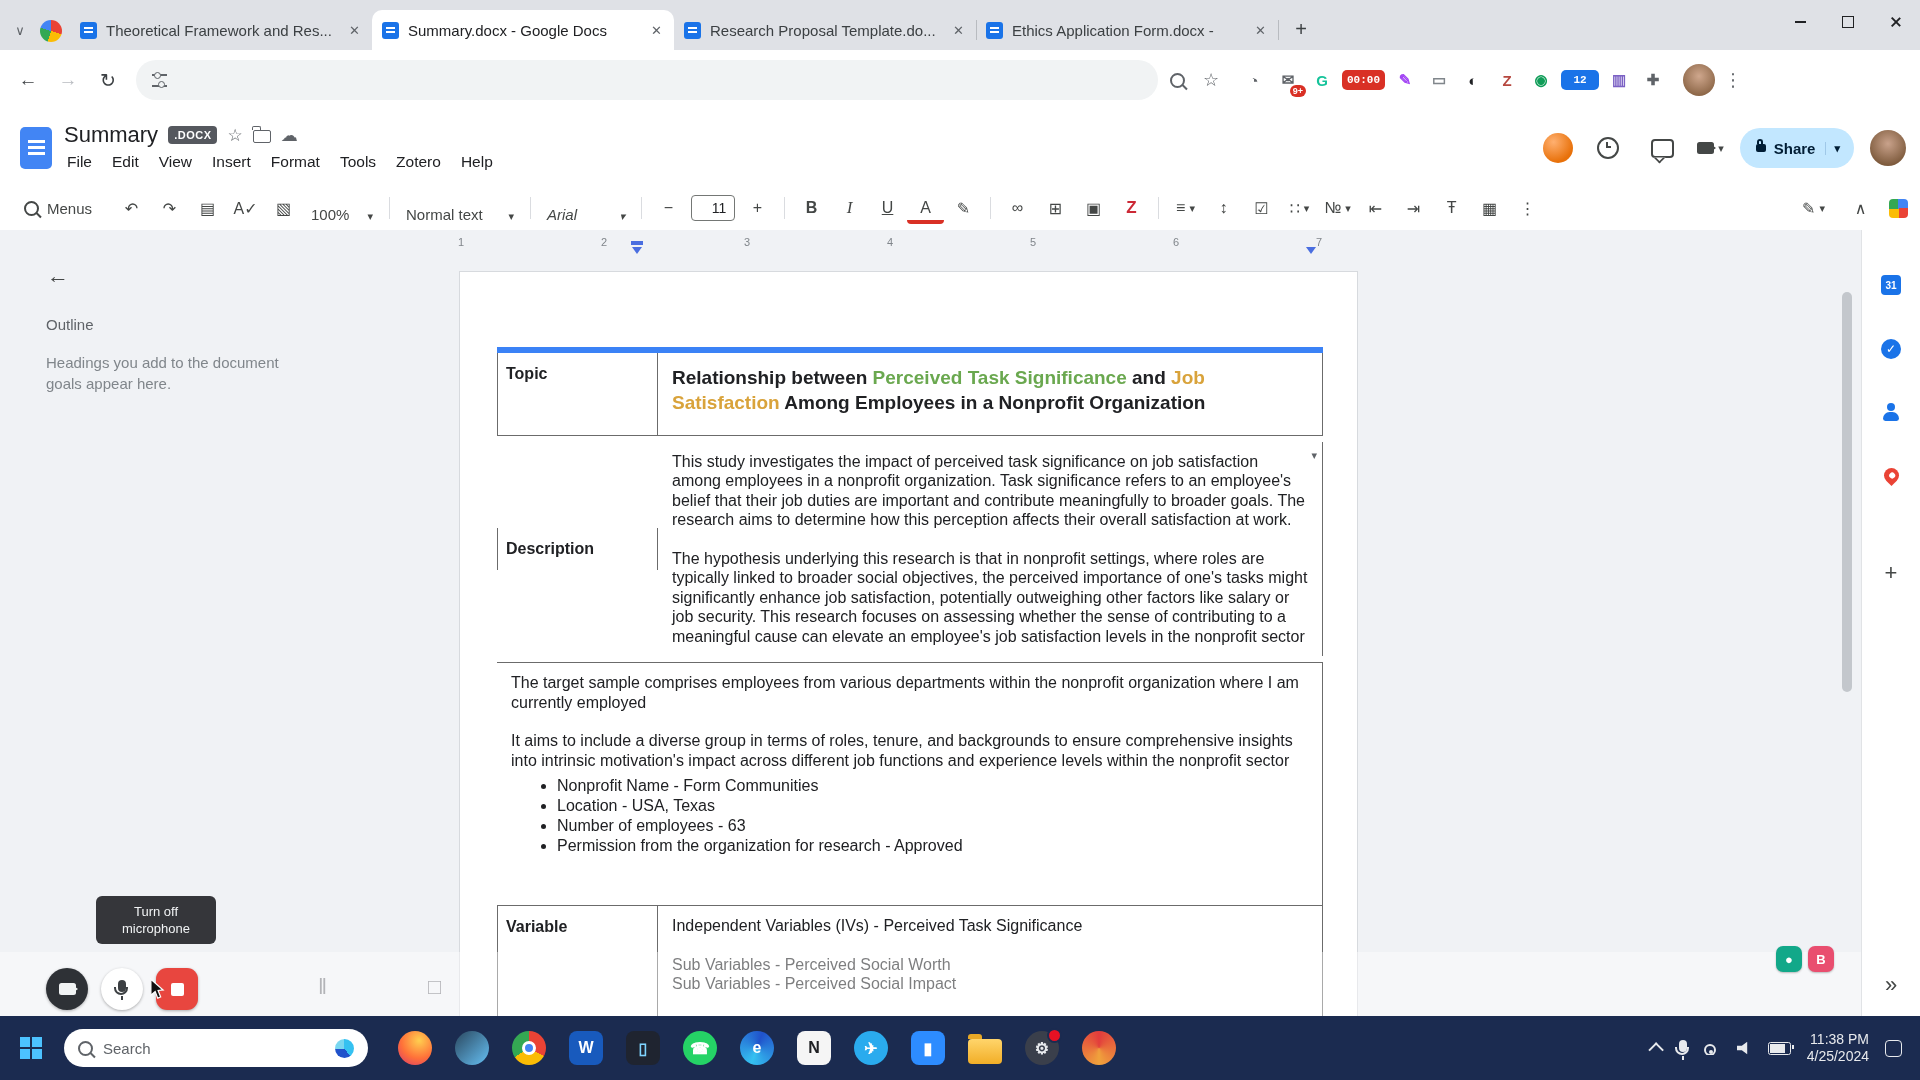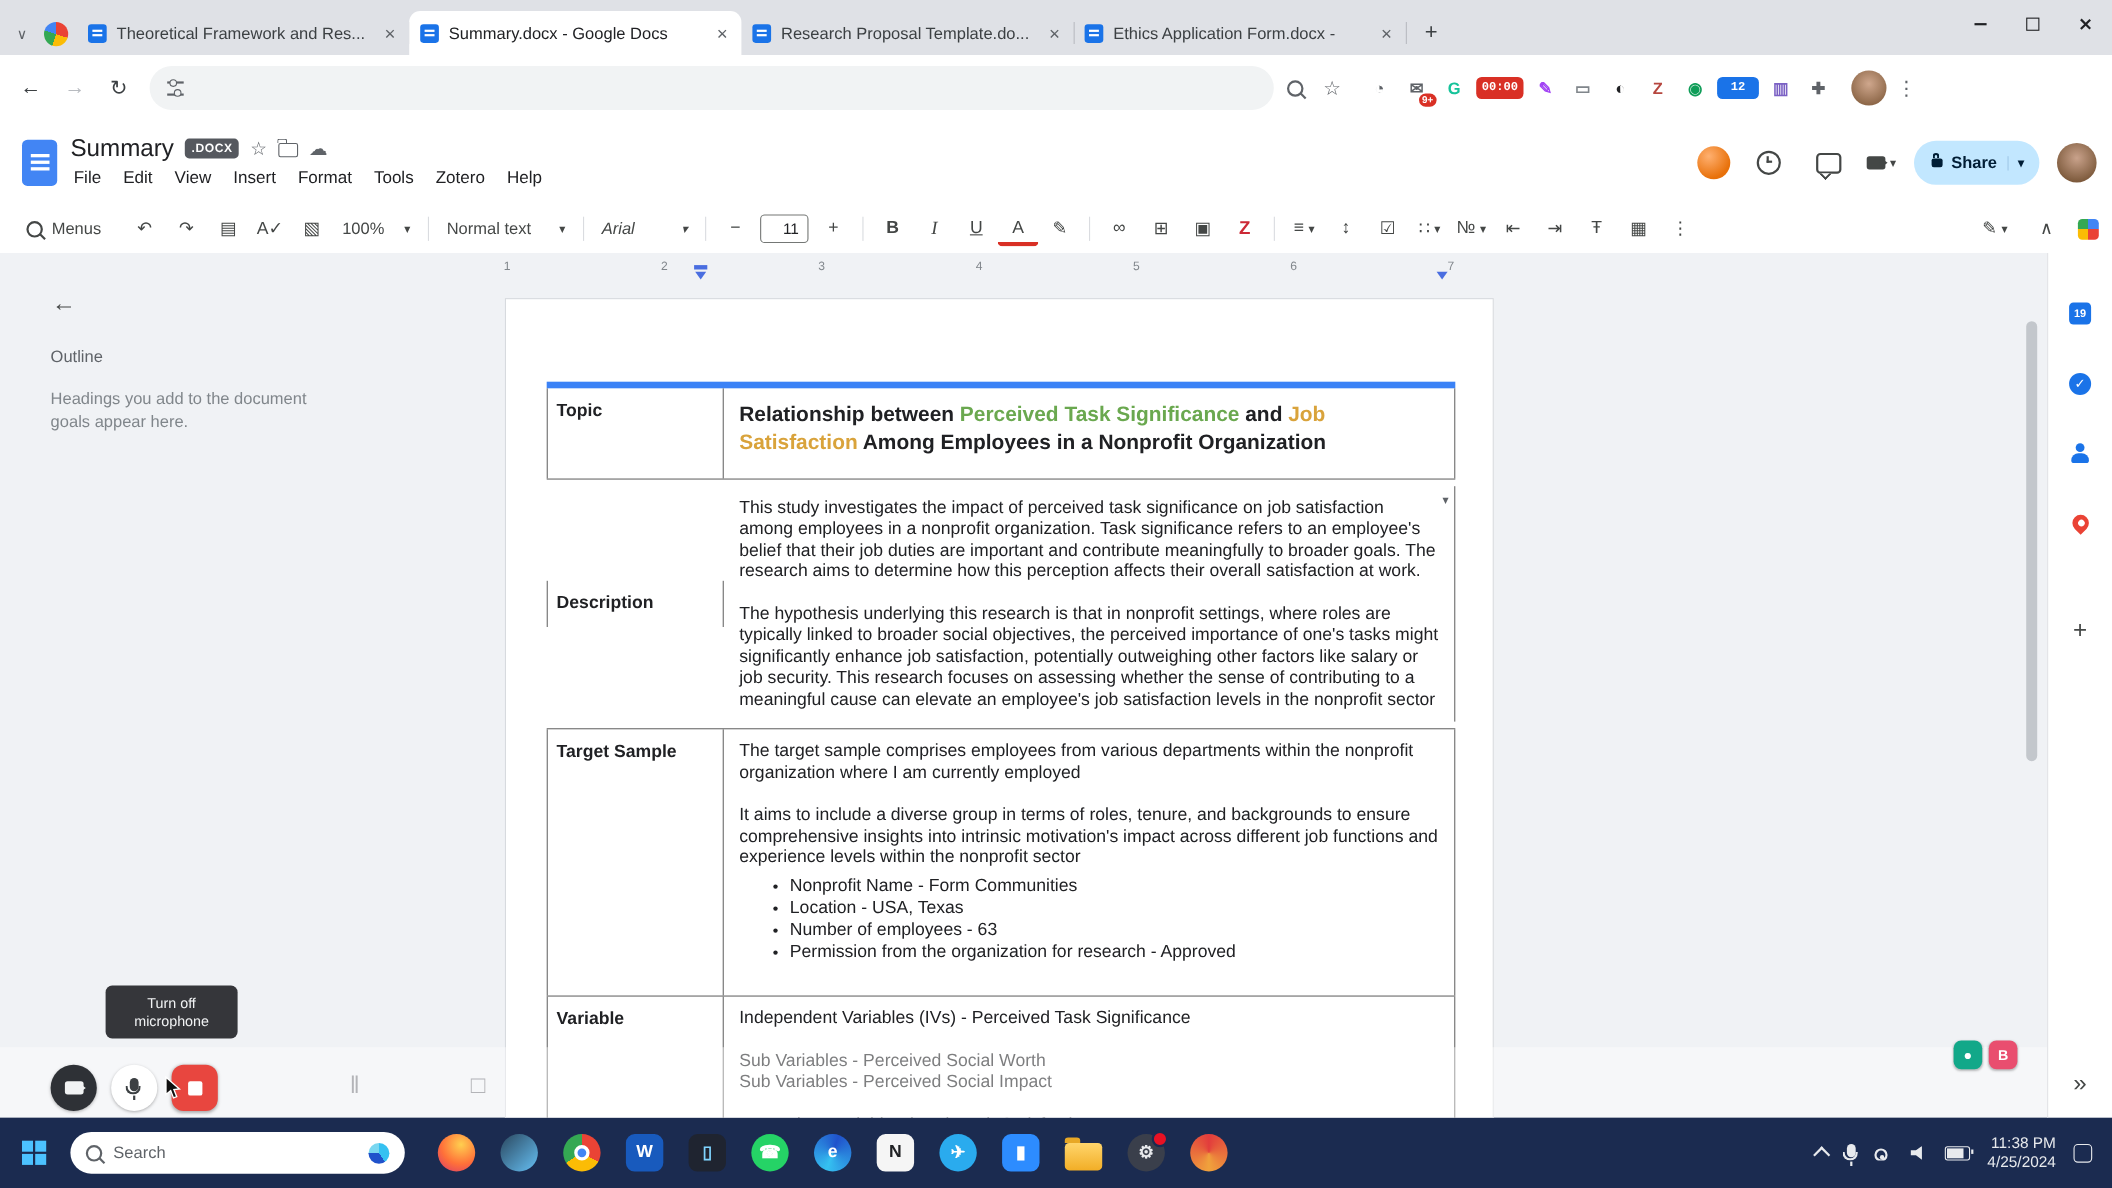"100%" .tb-sel { align-items: center -> flex-end }
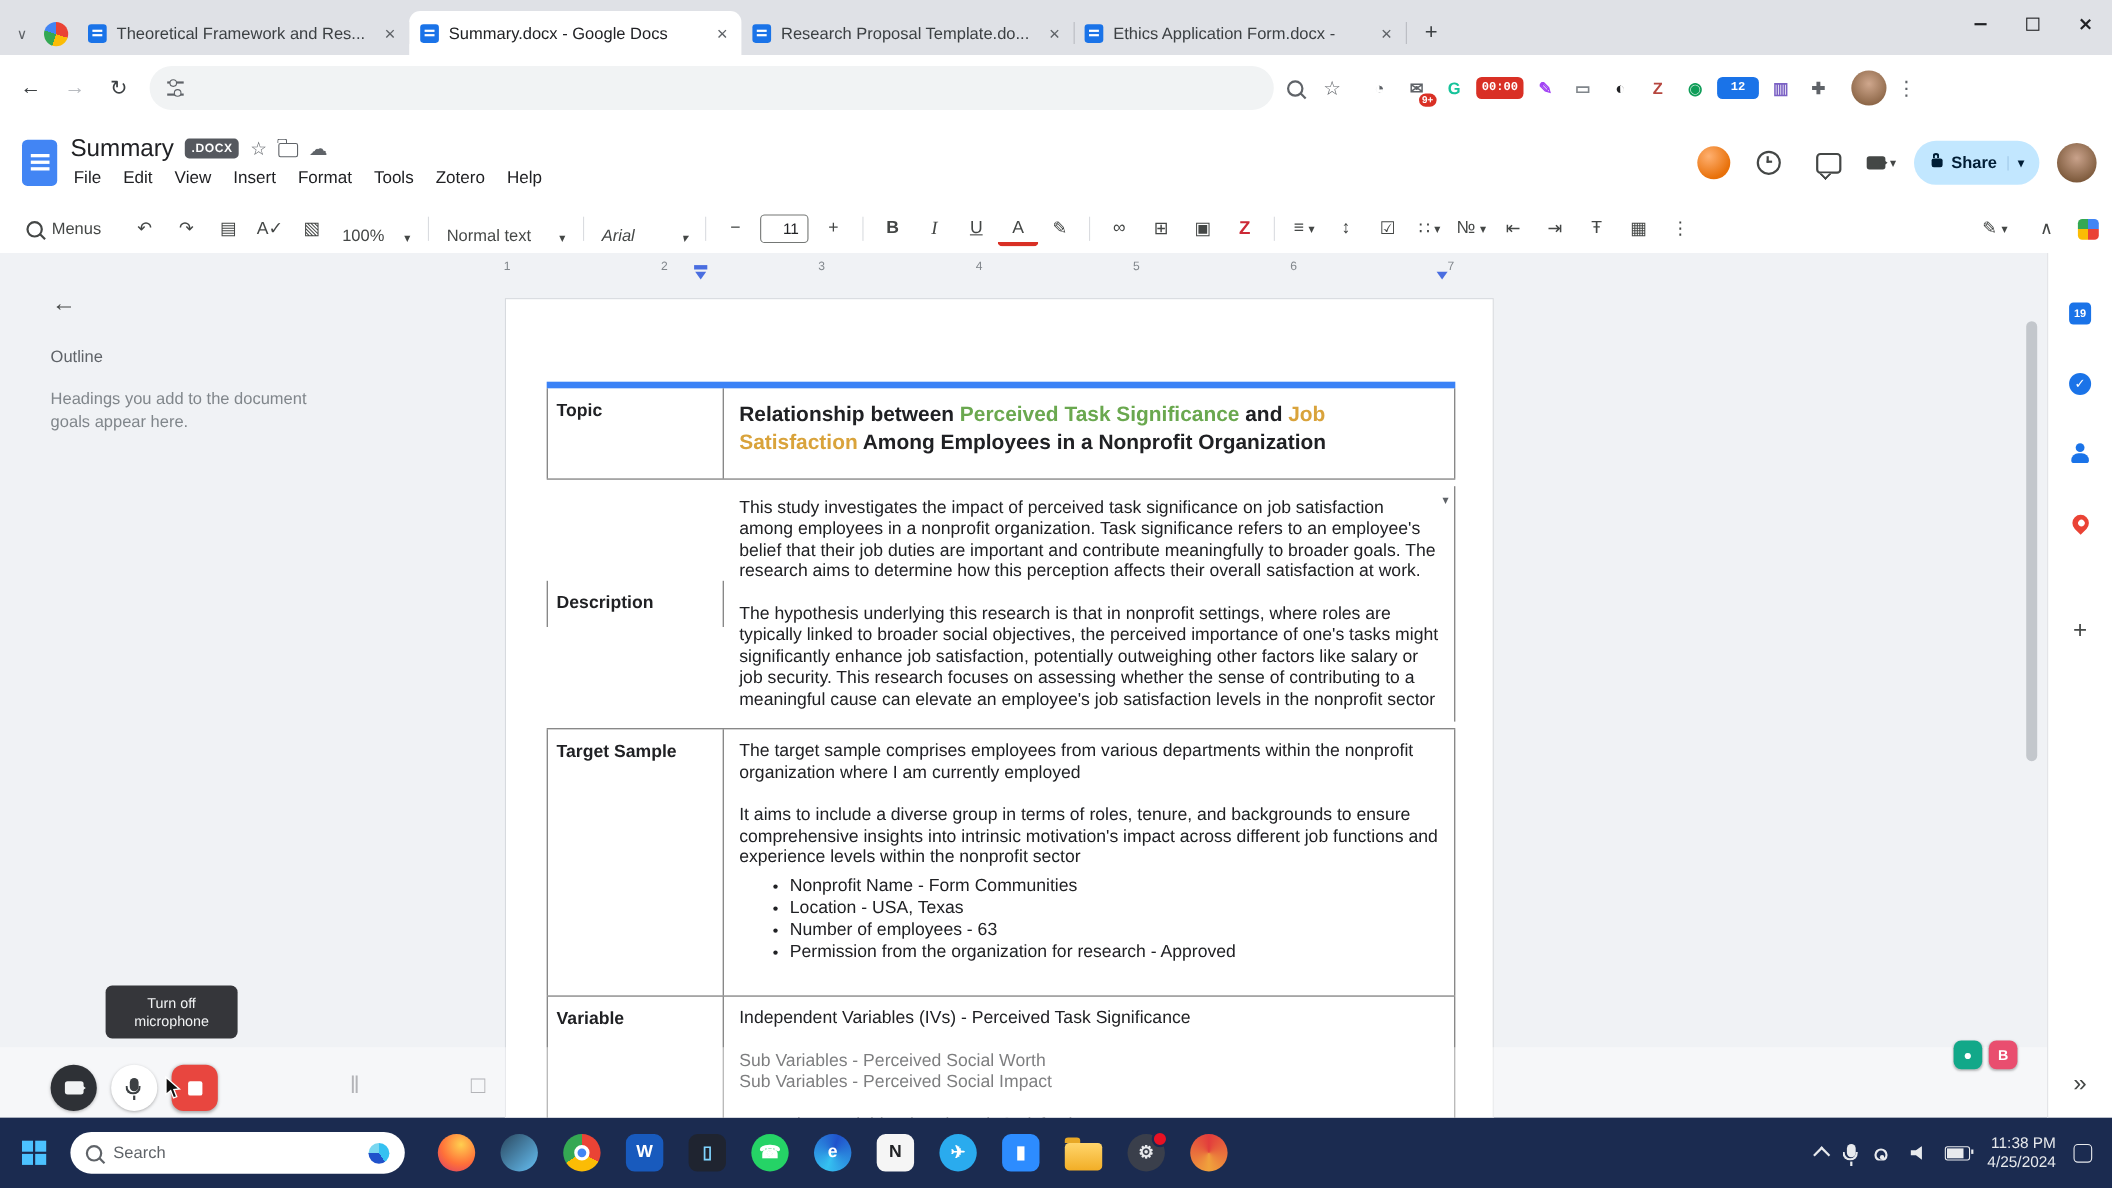"19" span.cal-ic { text: 19 -> 31 }
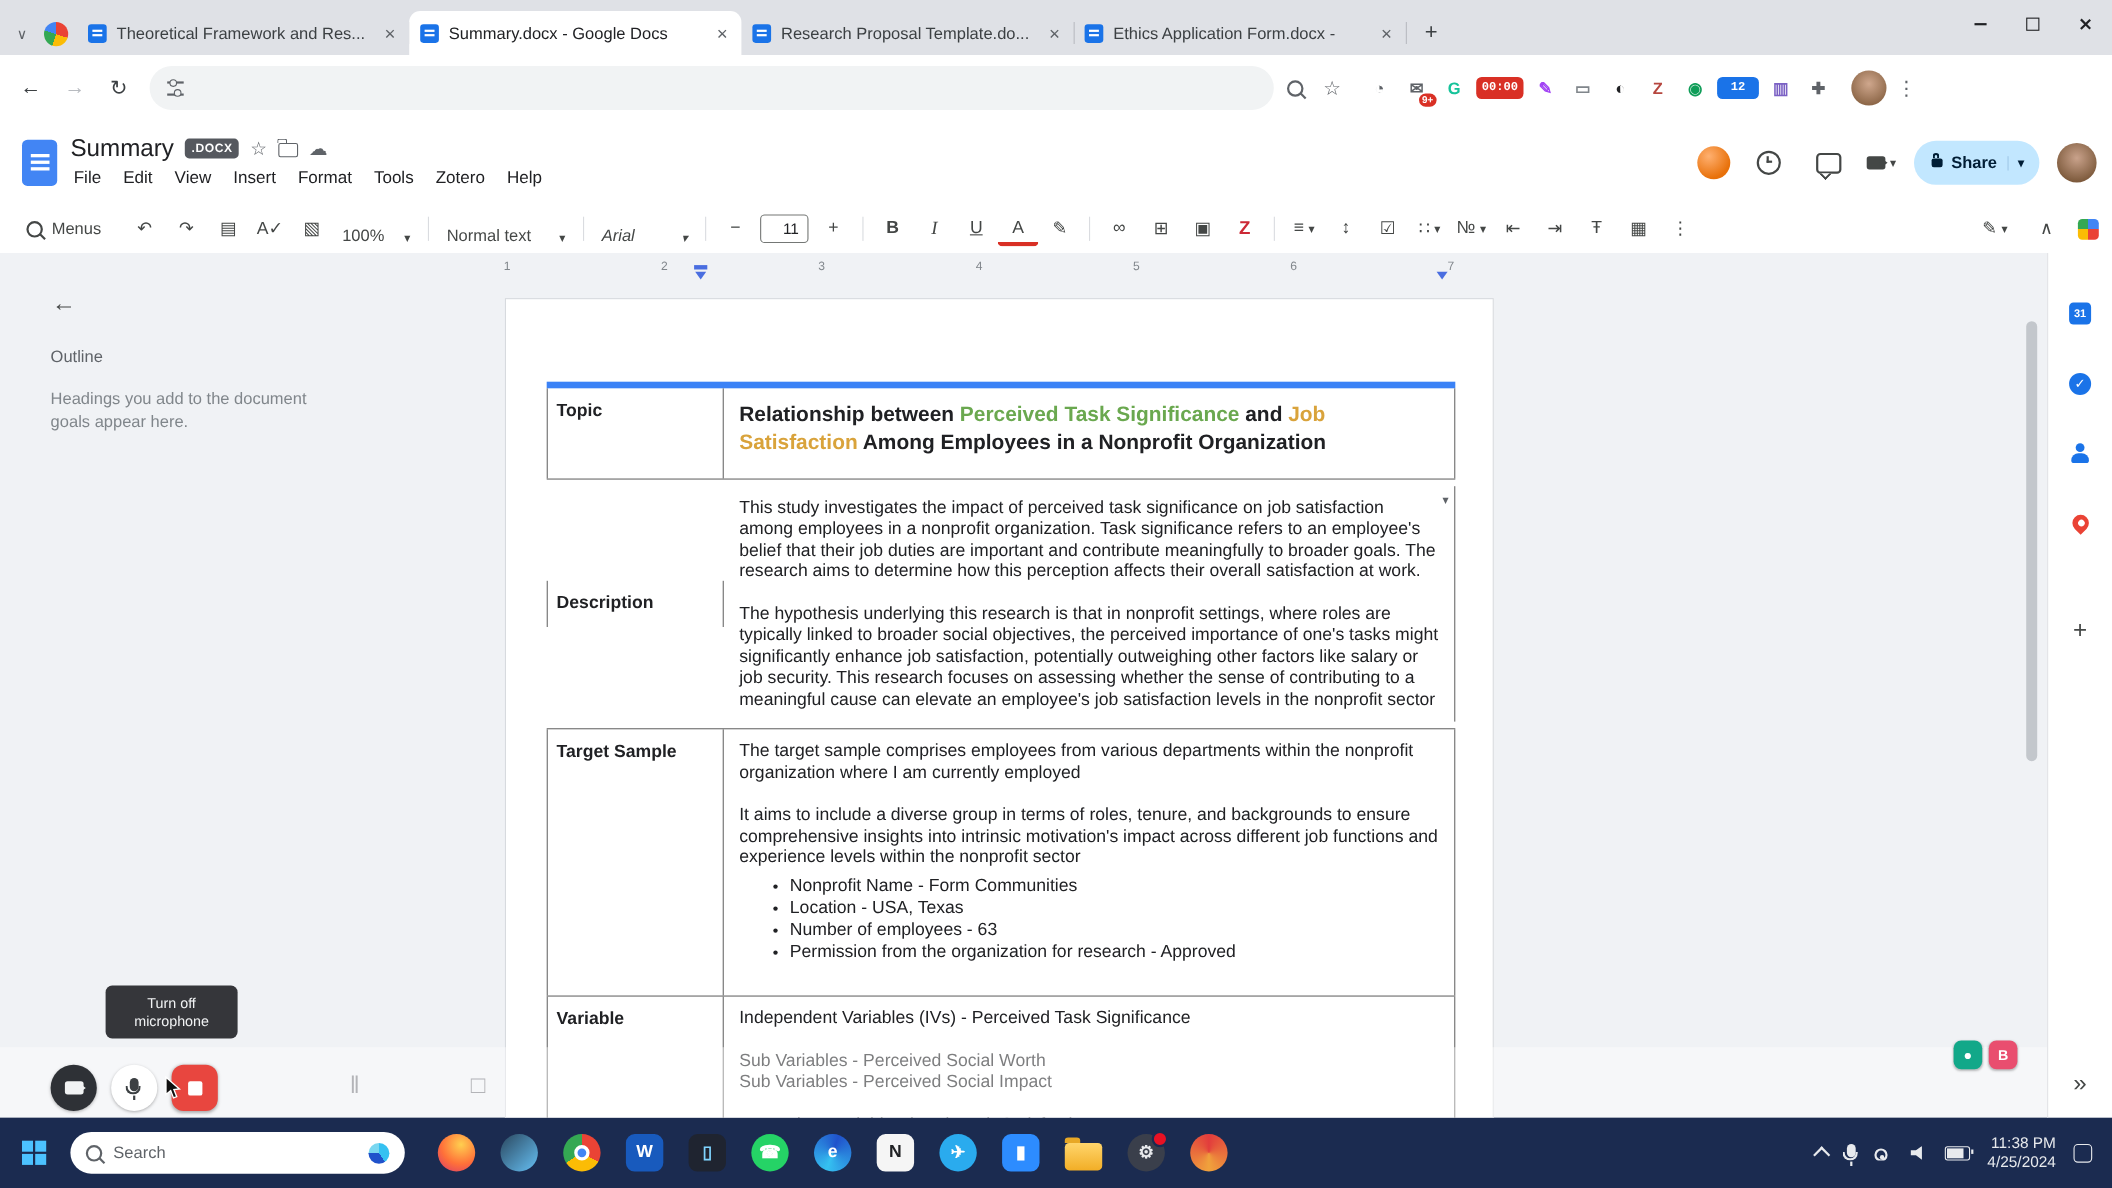"Target Sample" div.tlabel { html: <div>Target Sample</div> -> none }
